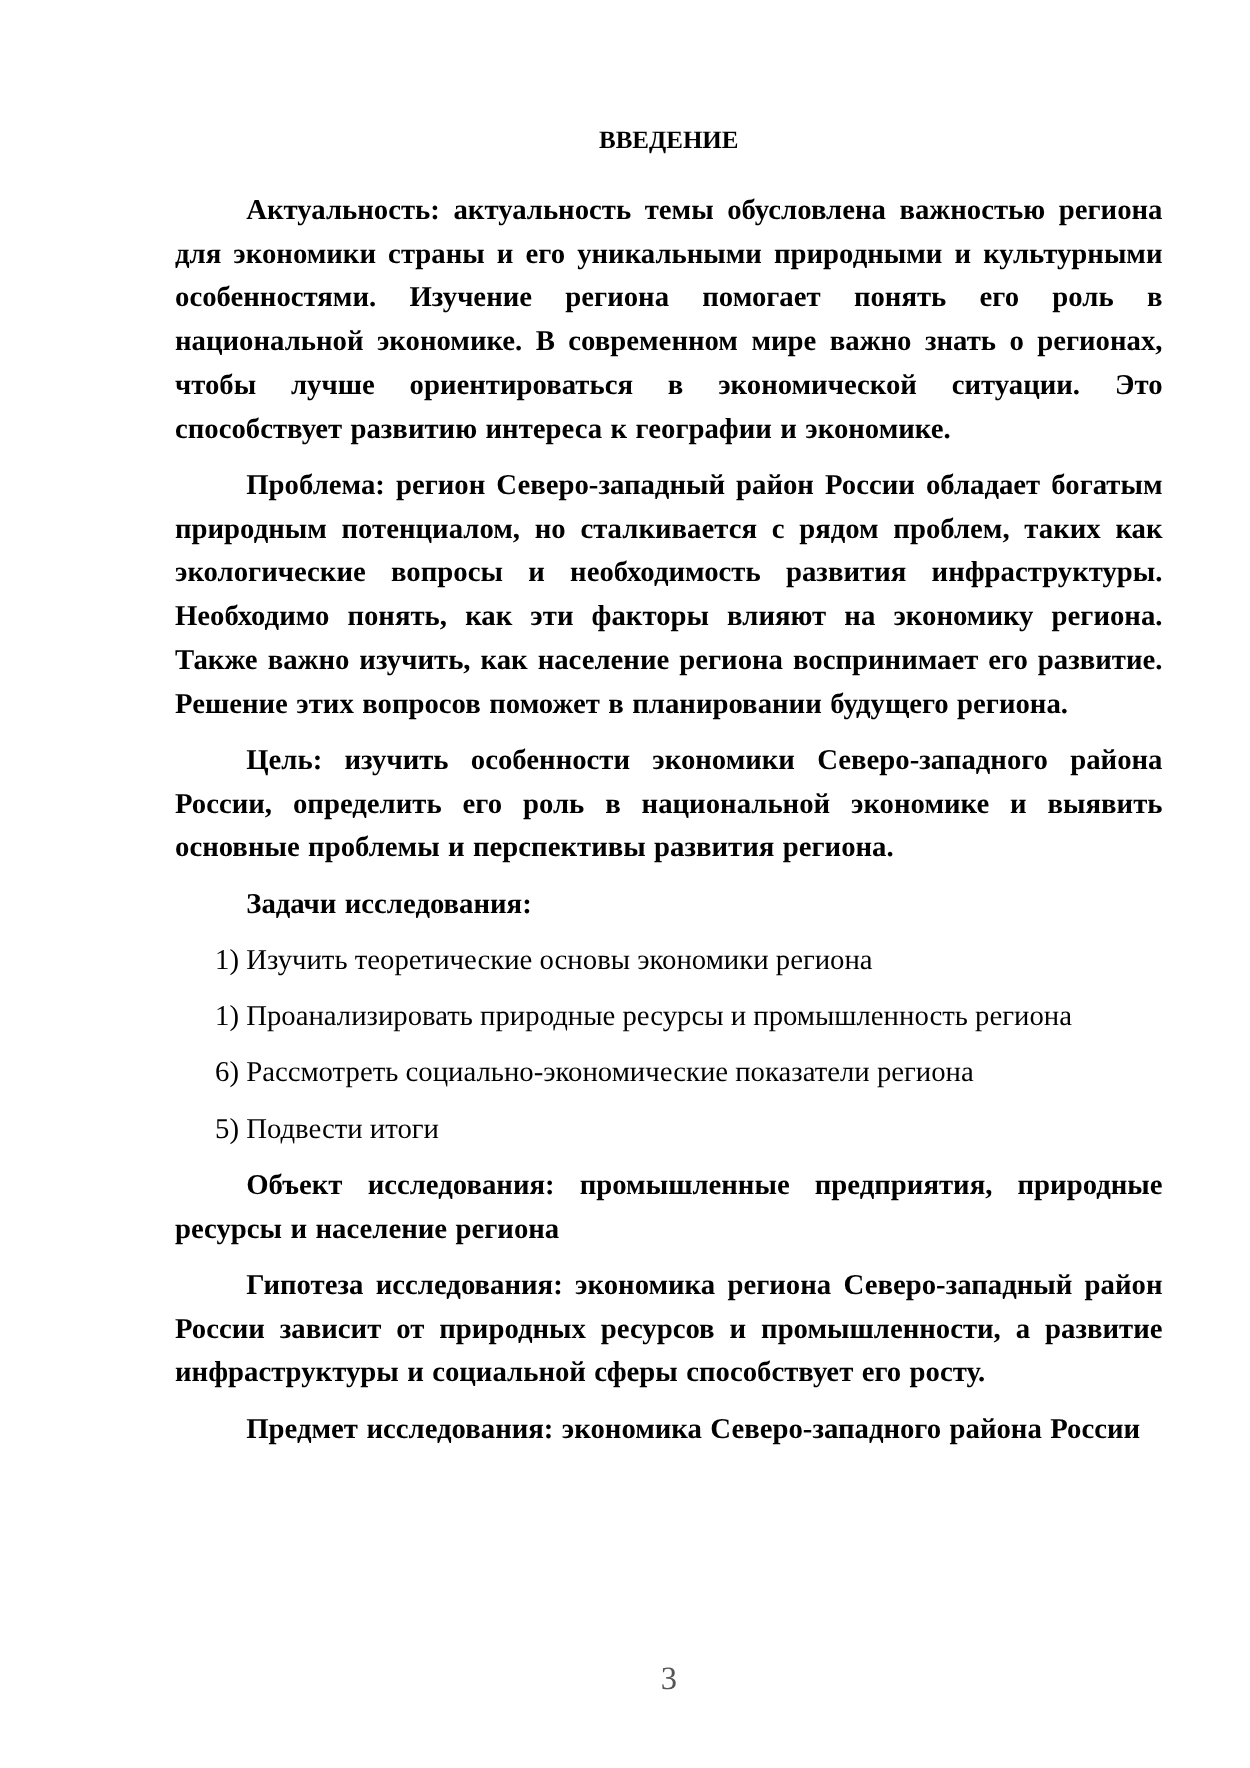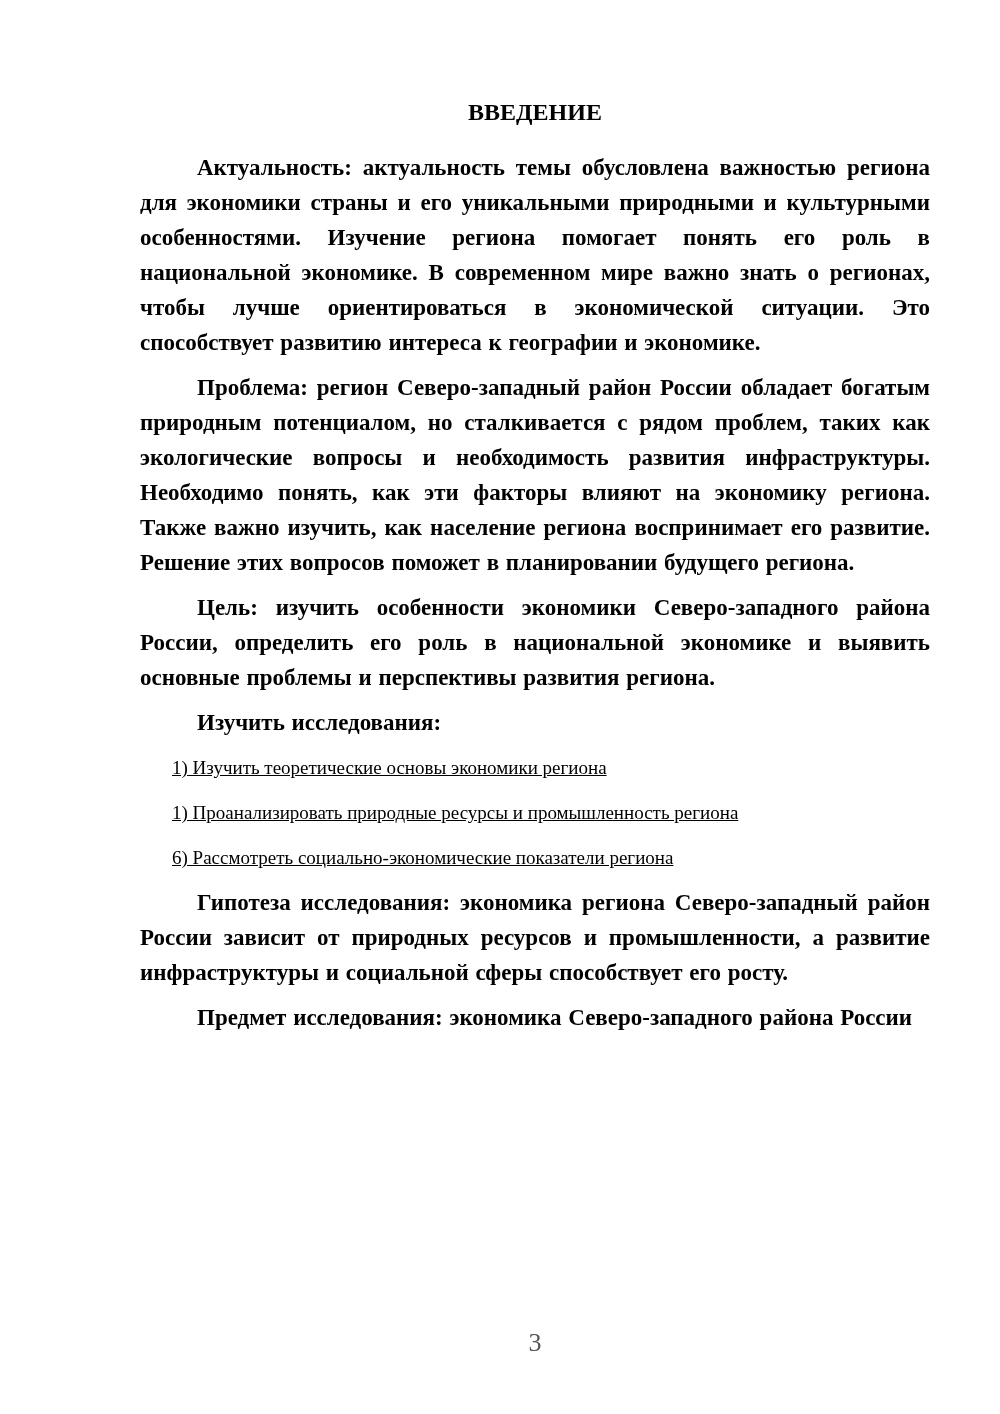"ВВЕДЕНИЕ" .doc-title { font-size: 24px -> 20px }
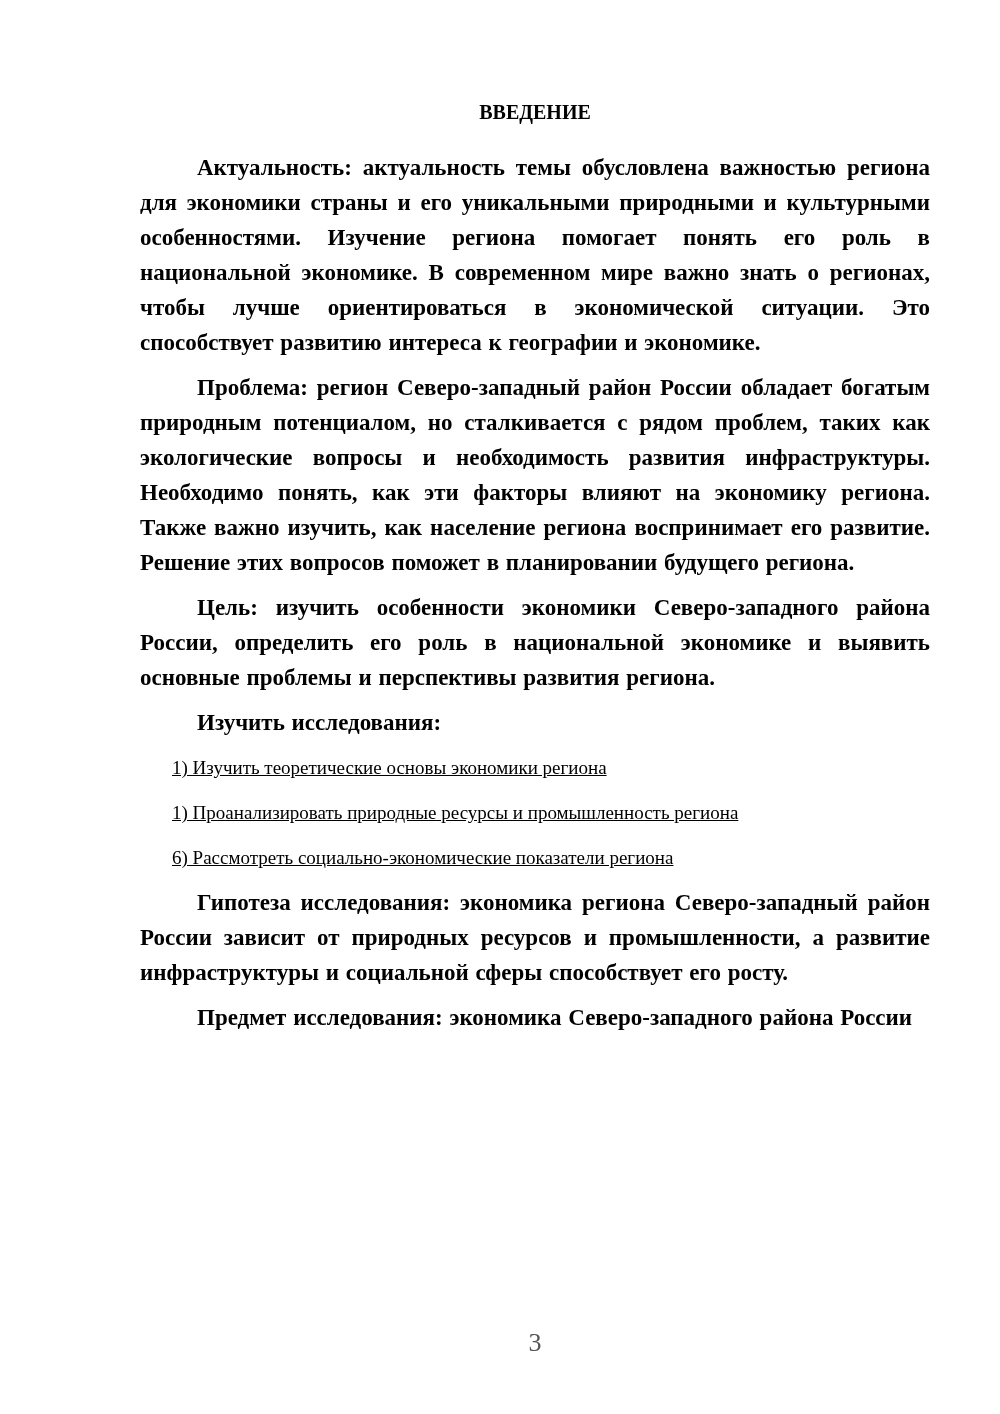"Изучить исследования:" p.para { text: Изучить -> Задачи }
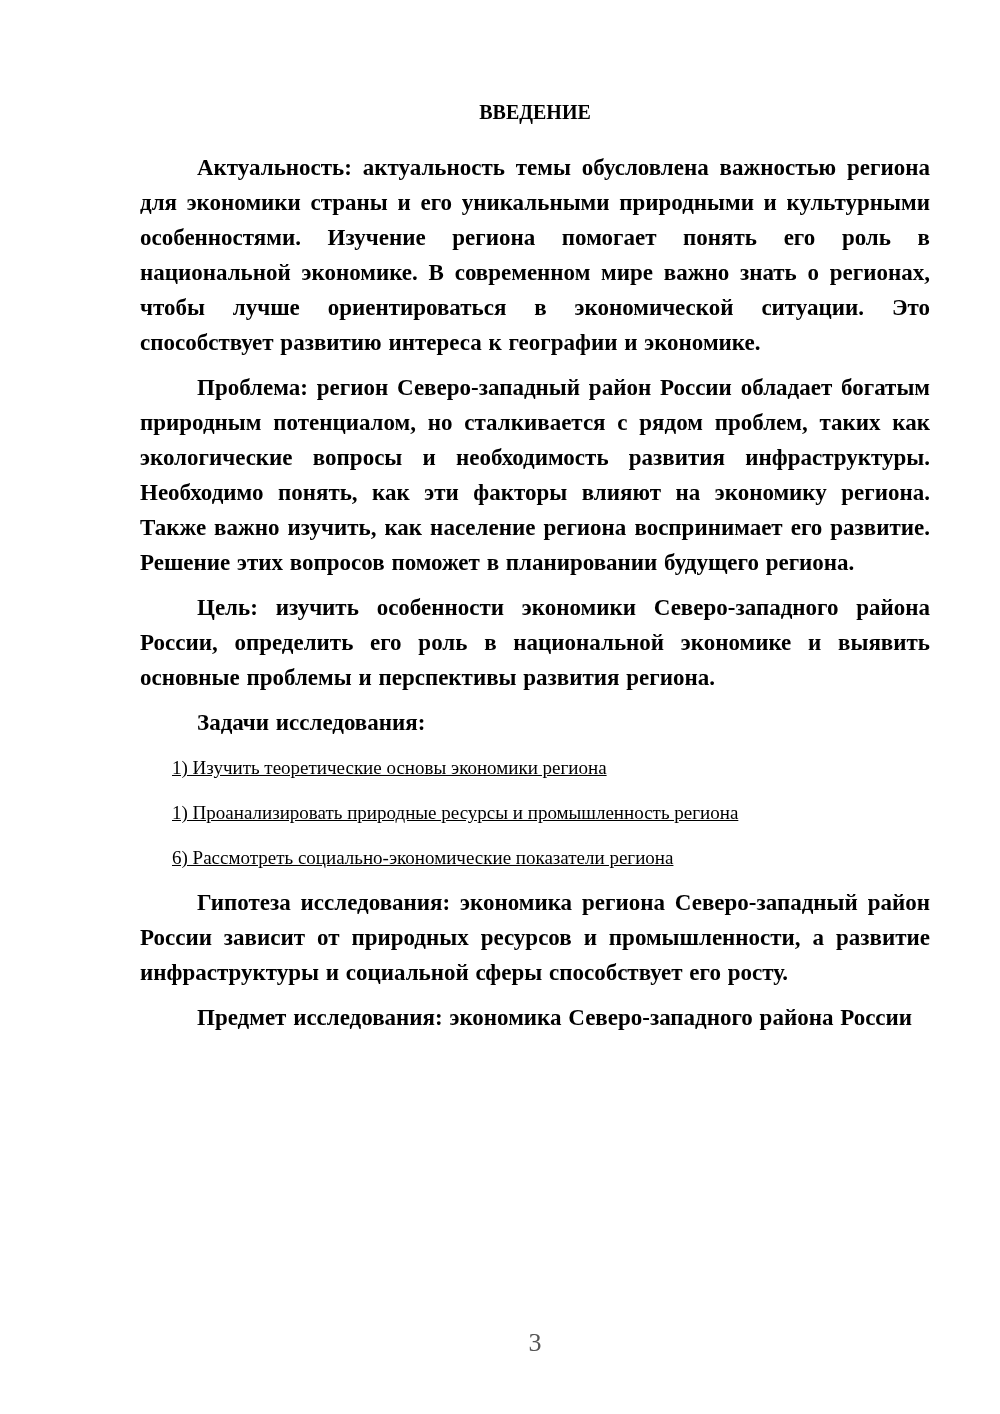"1) Изучить теоретические основы" p.task-item { font-size: 19px -> 23px; text-decoration: underline -> none }
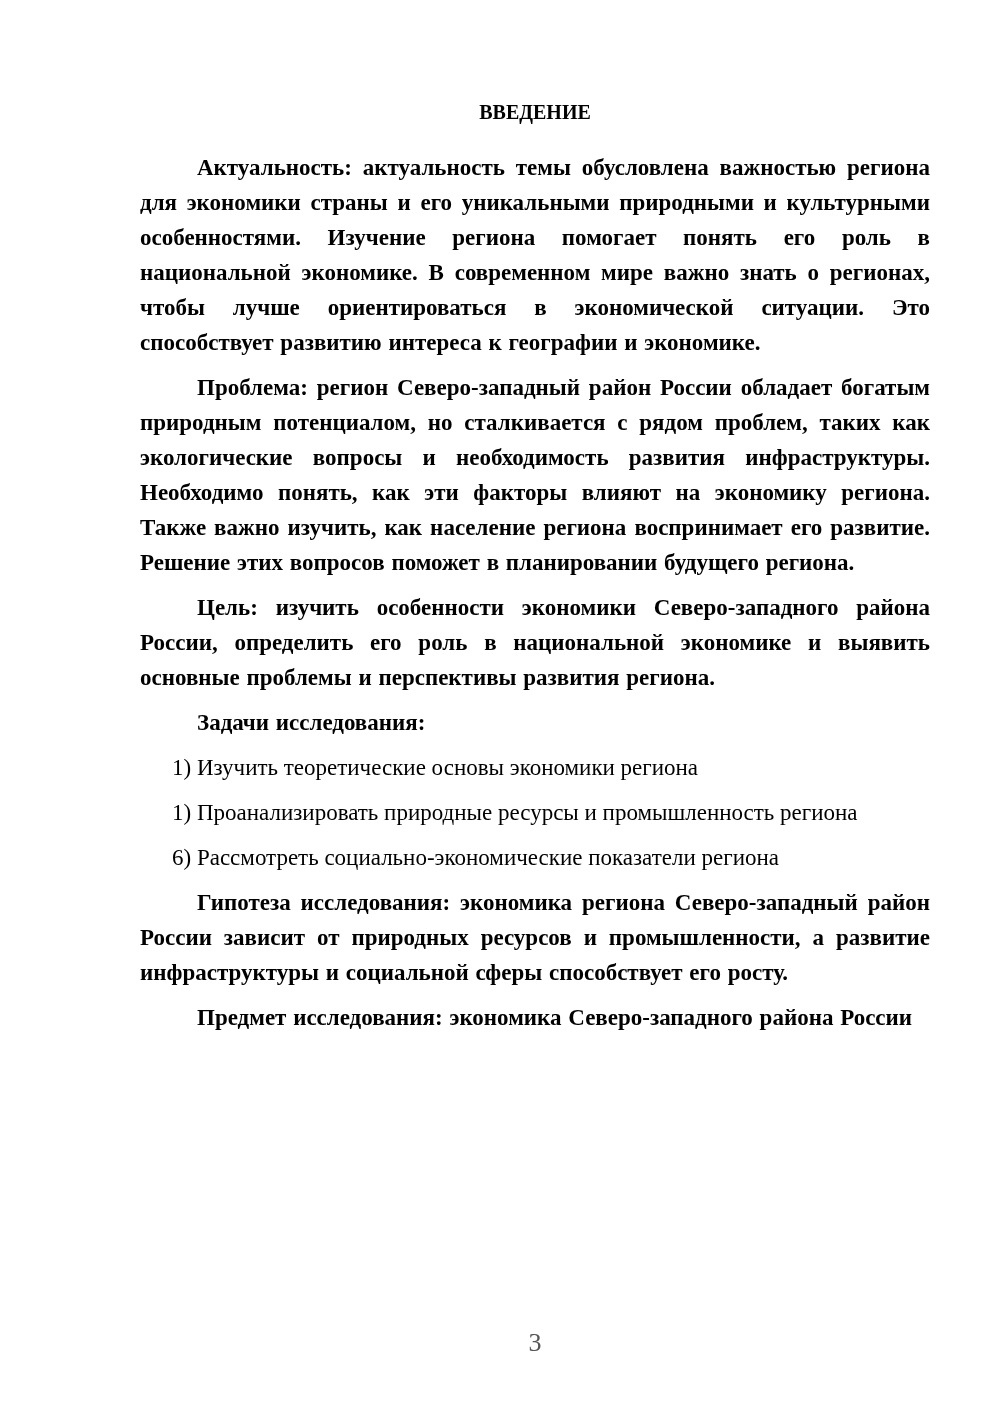"5) Подвести итоги" p.task-item { html: none -> <p>5) Подвести итоги</p> }
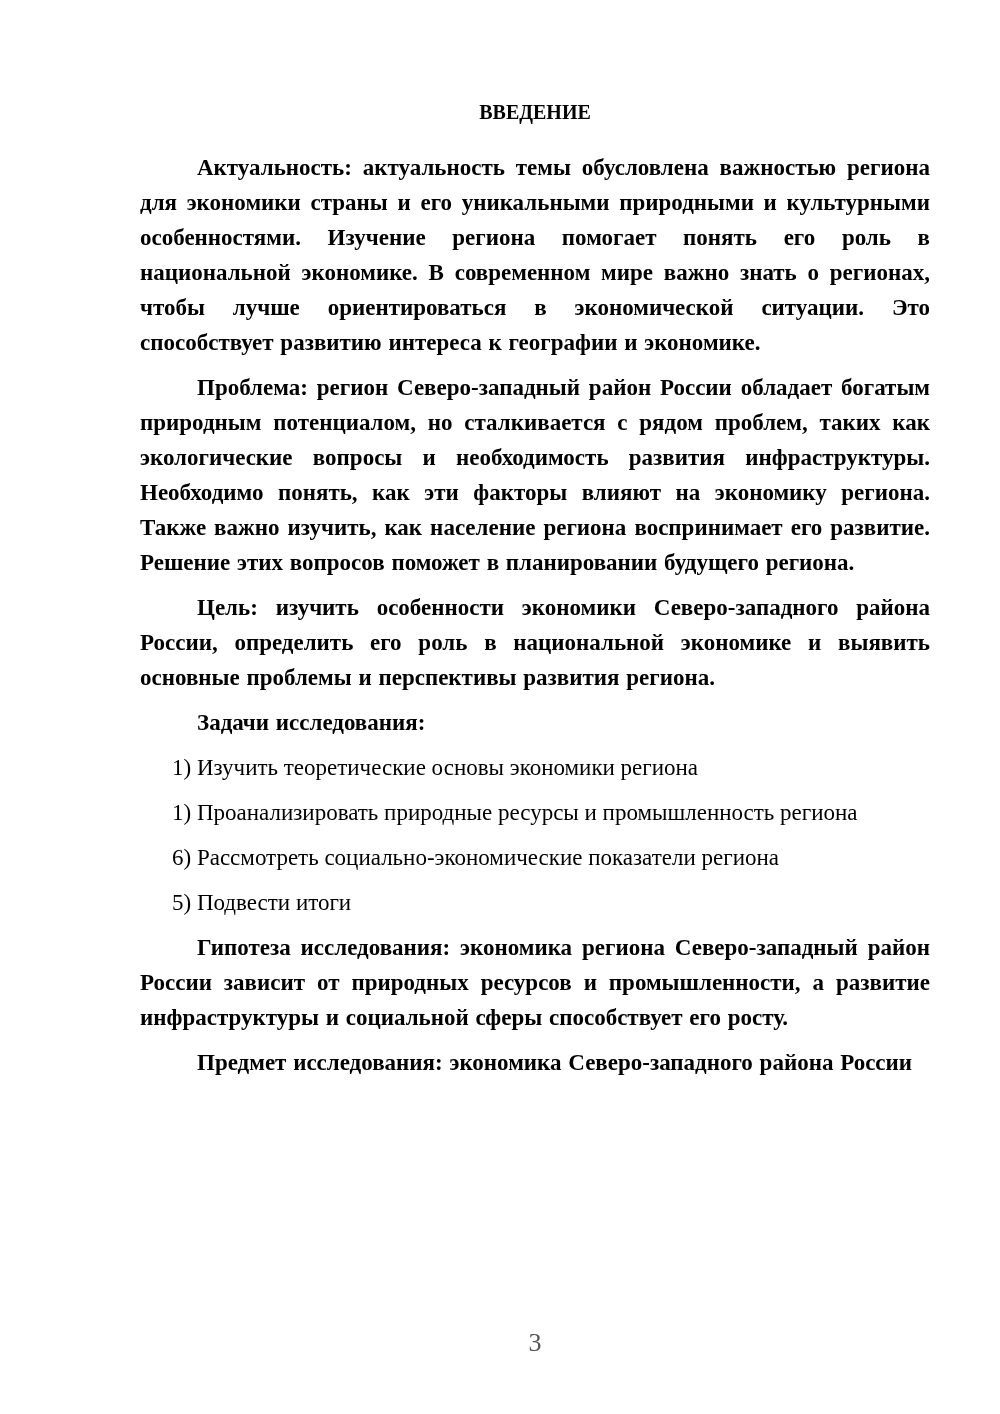"Объект исследования: промышленные" p.para { html: none -> <p>Объект исследования: промышленные предприятия, природные ресурсы и население региона</p> }
